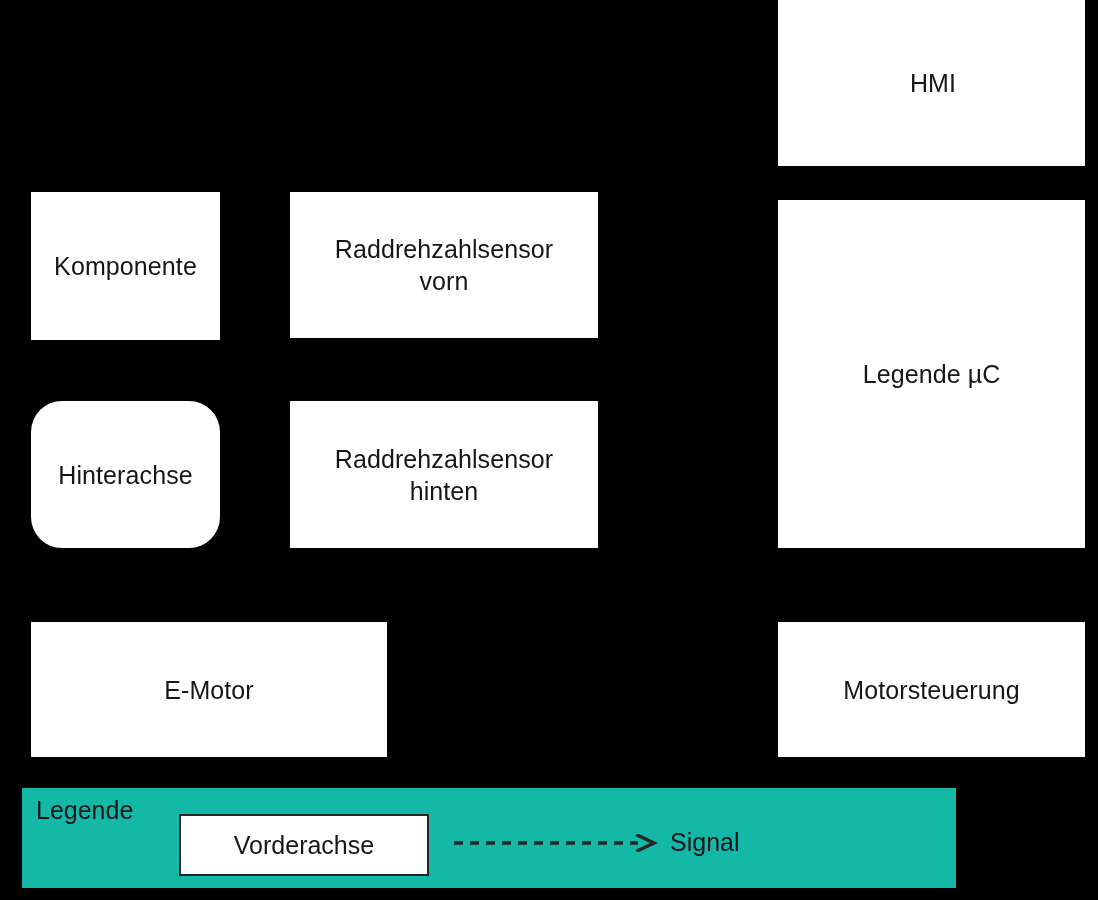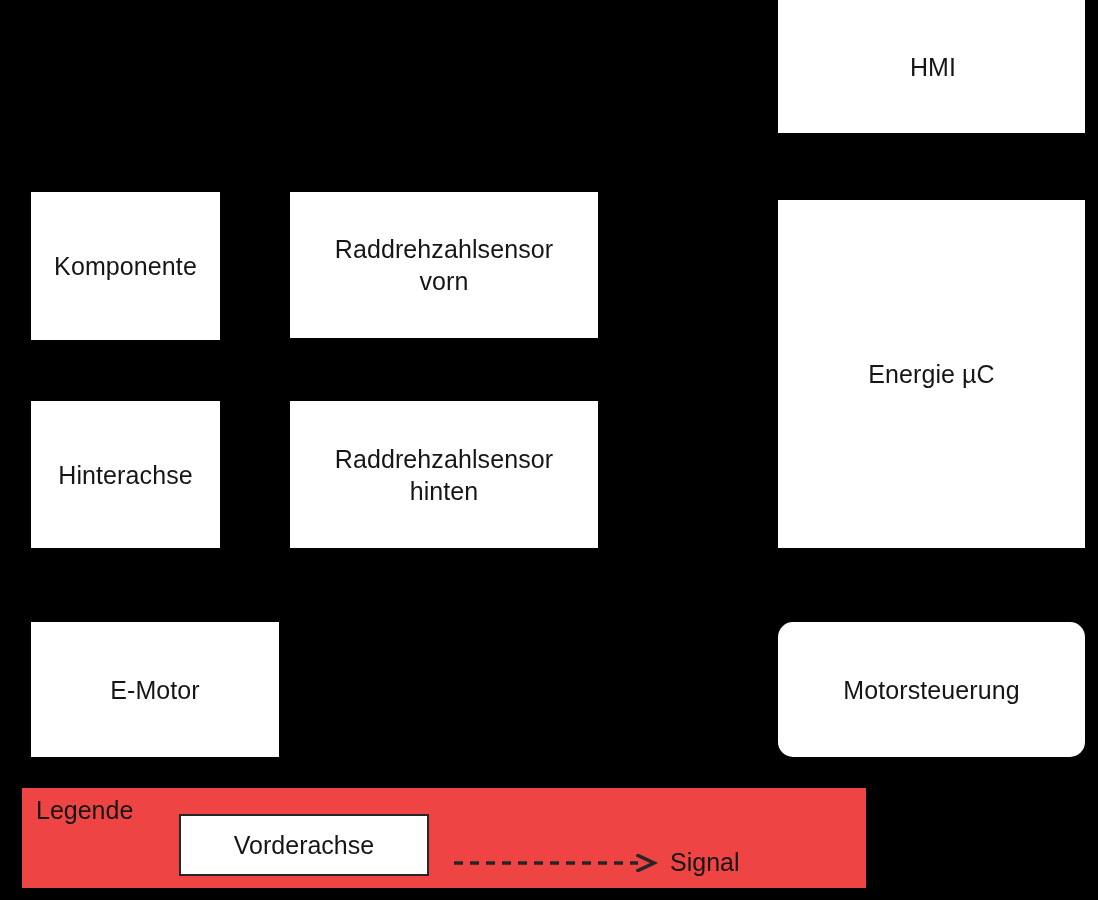"HMI" #node-hmi { height: 133px -> 166px }
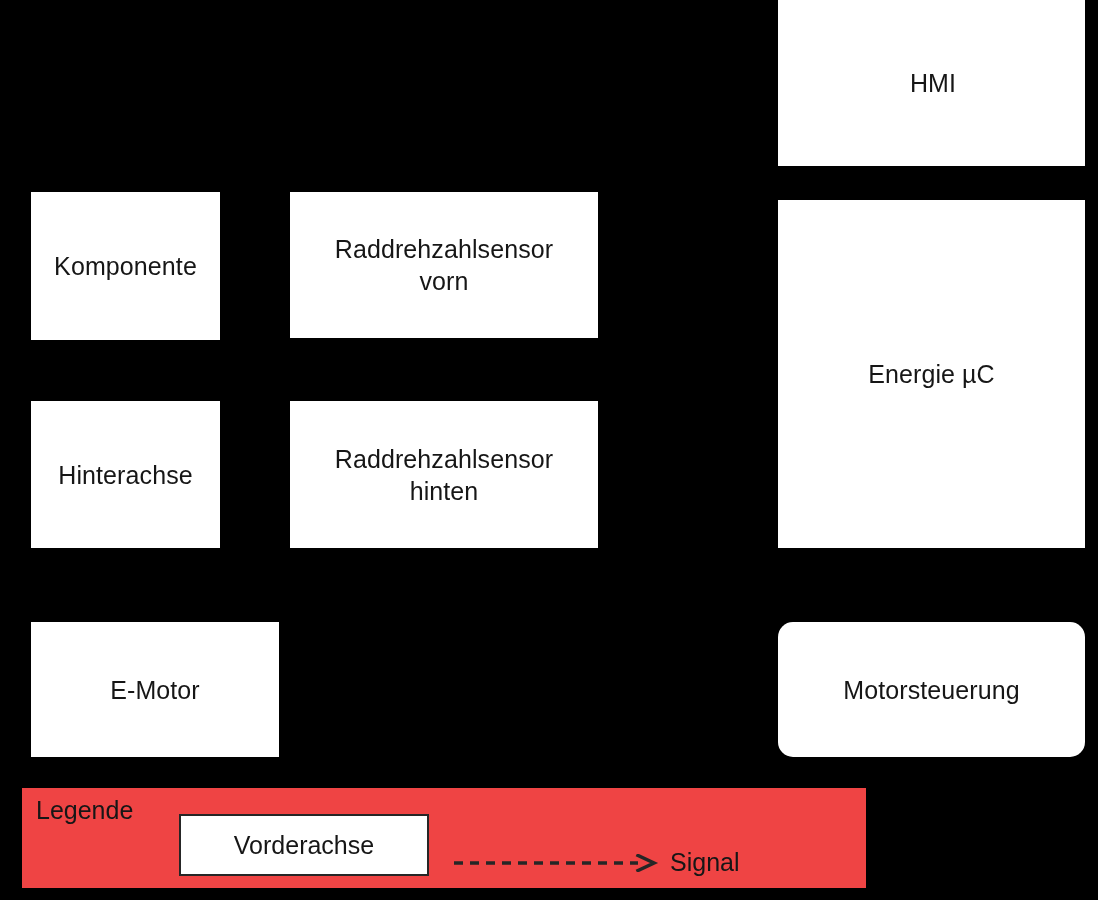"Energie µC" span.node-label { text: Energie -> Legende }
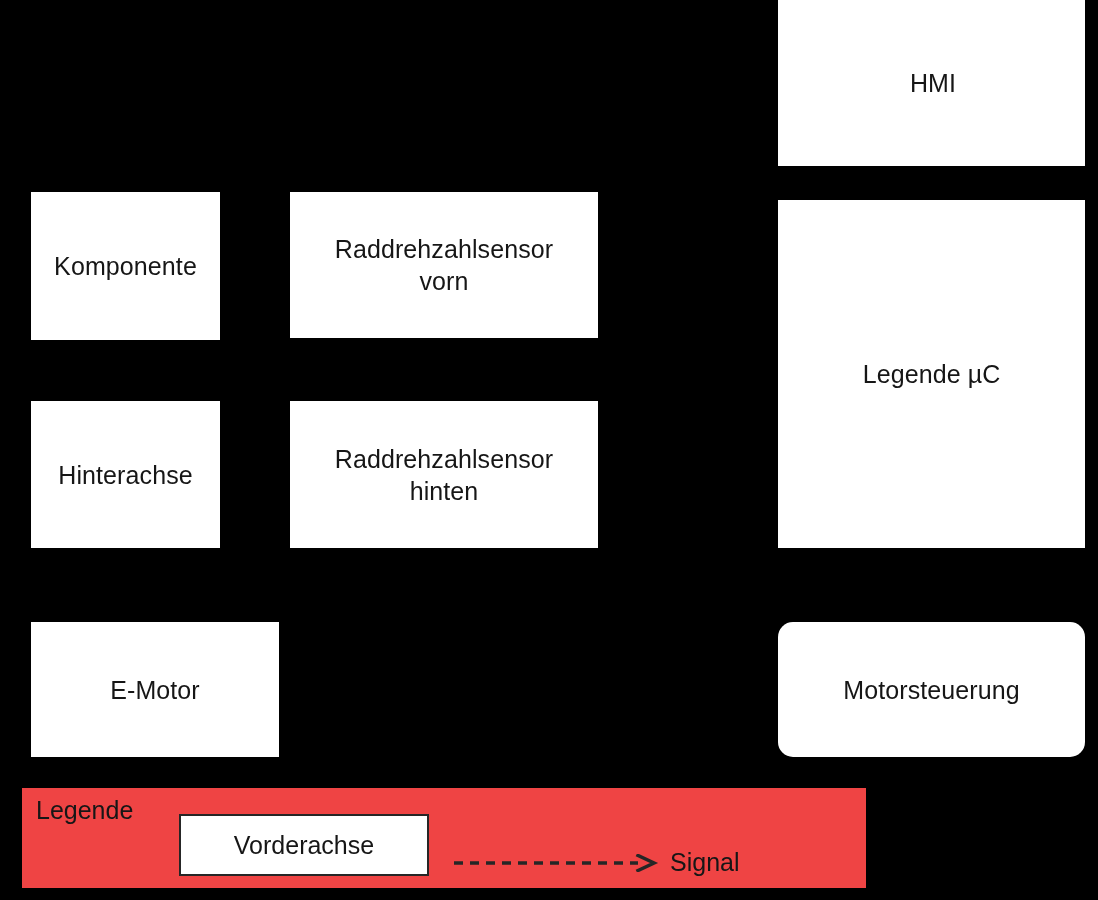"Hinterachse" #node-hinterachse { border-radius: none -> 31px }
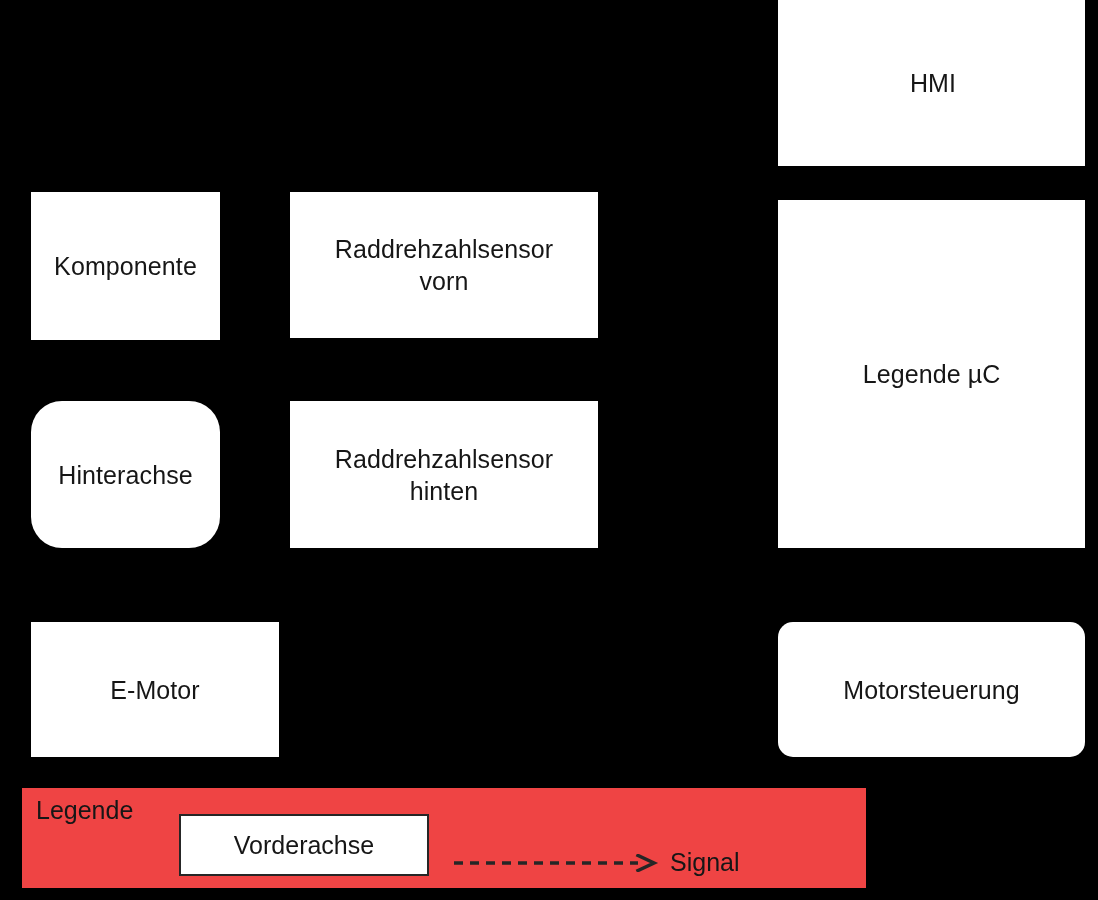"E-Motor" #node-emotor { width: 248px -> 356px }
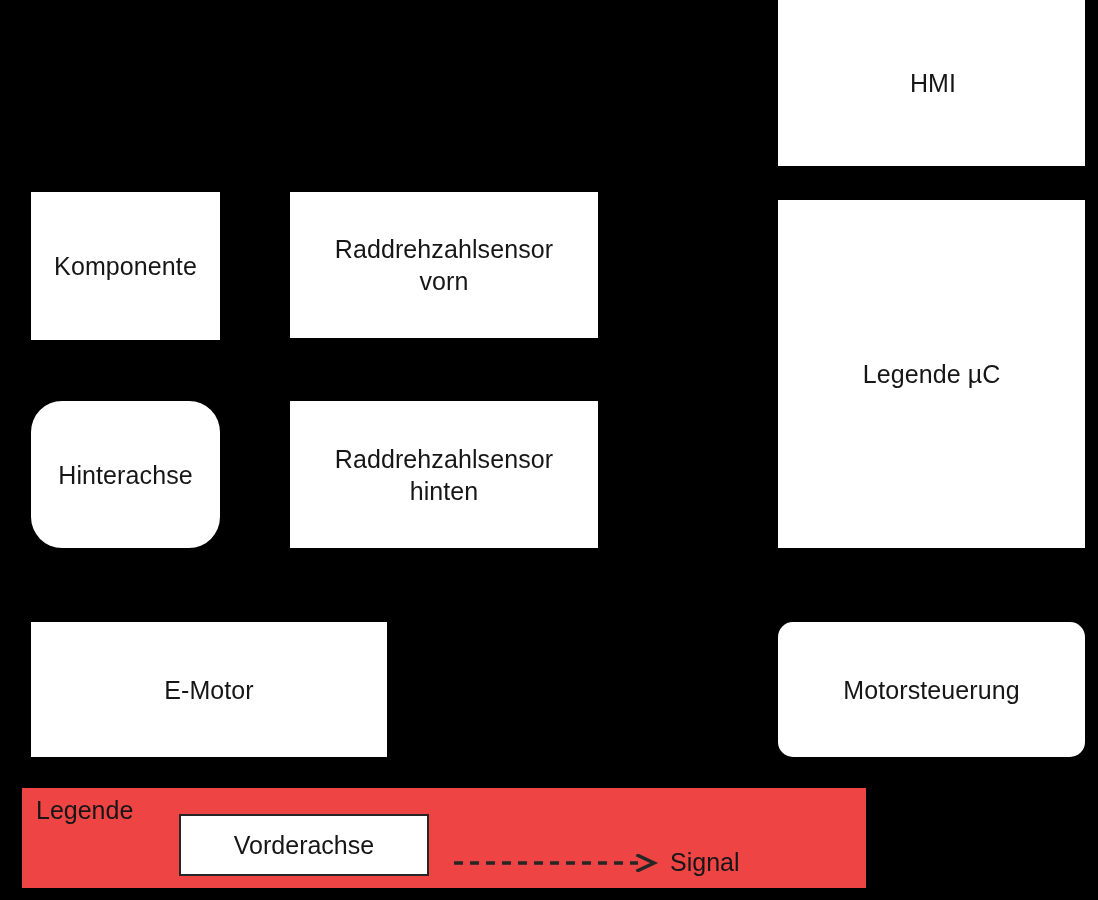"Motorsteuerung" #node-motorsteuerung { border-radius: 15px -> none }
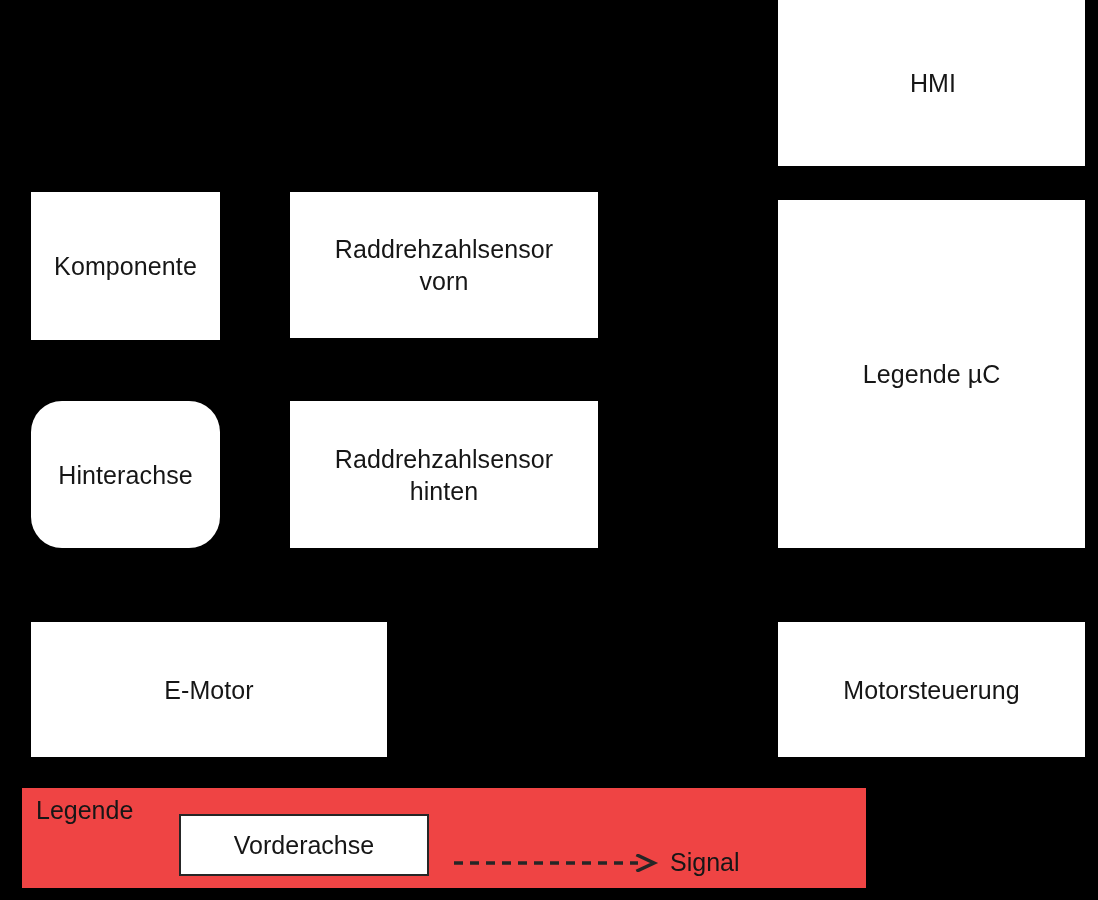"Legende" #legend { background: #ef4444 -> #14b8a6; width: 844px -> 934px }
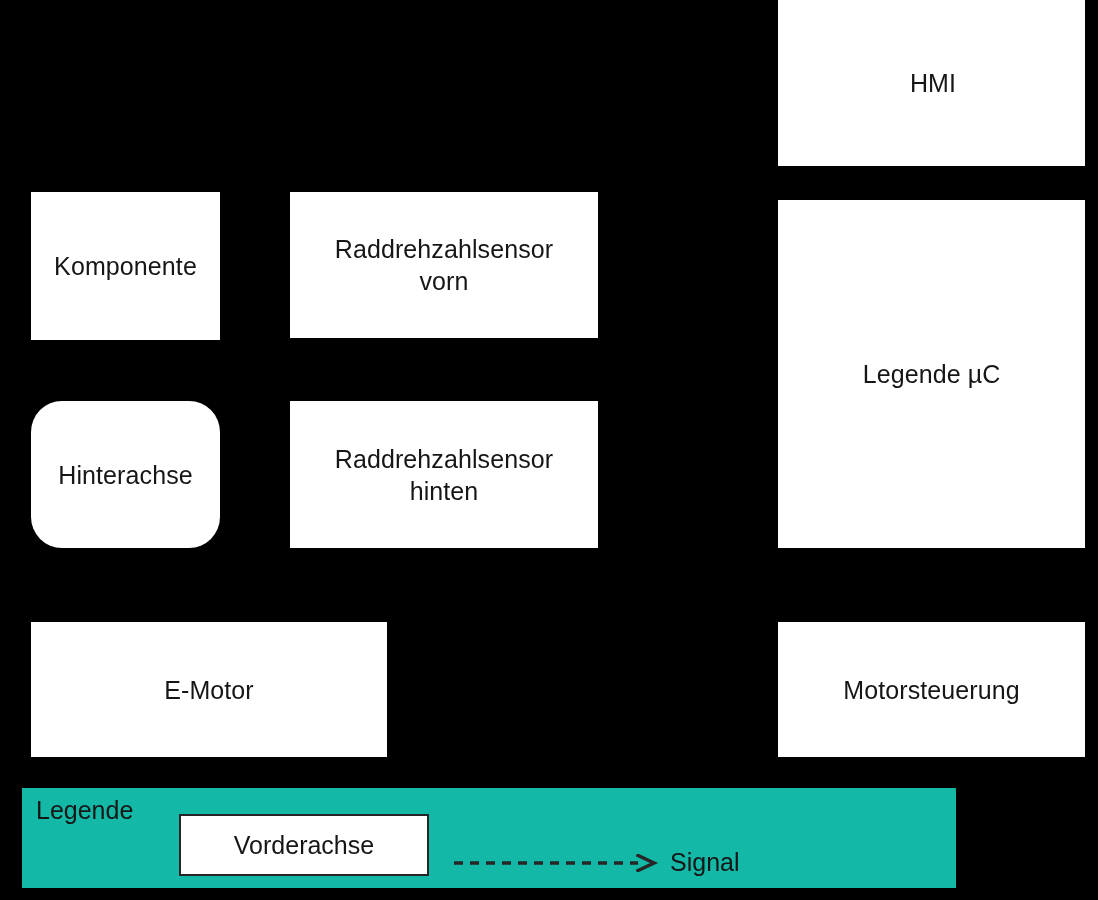"Signal" #legend-signal-entry { margin-top: 20px -> none }
